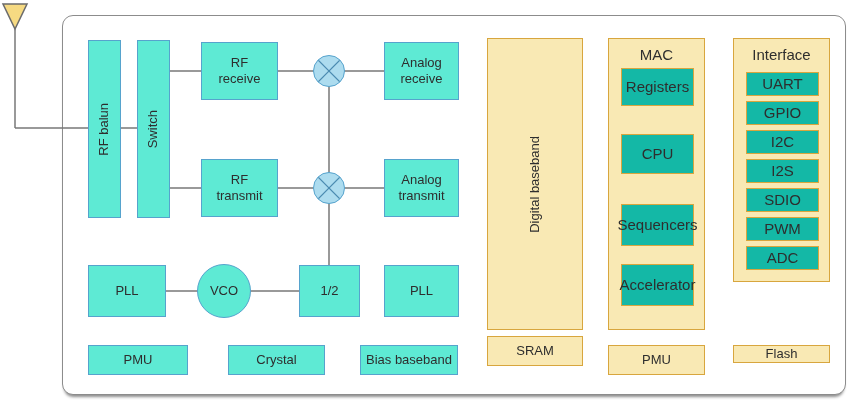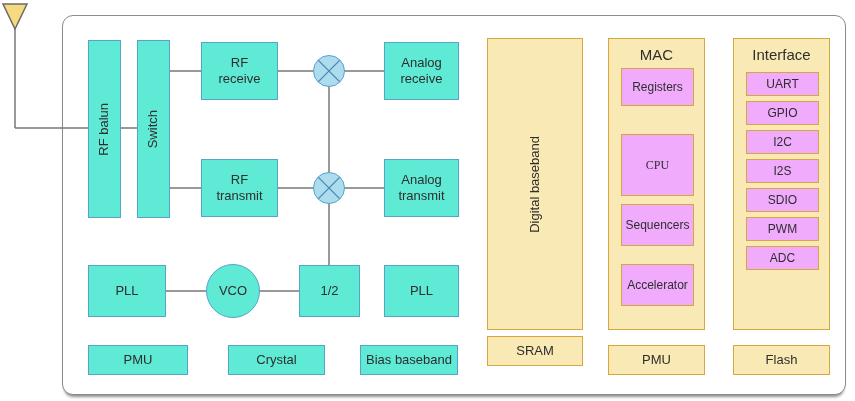"Interface" div.blk { height: 292px -> 244px }
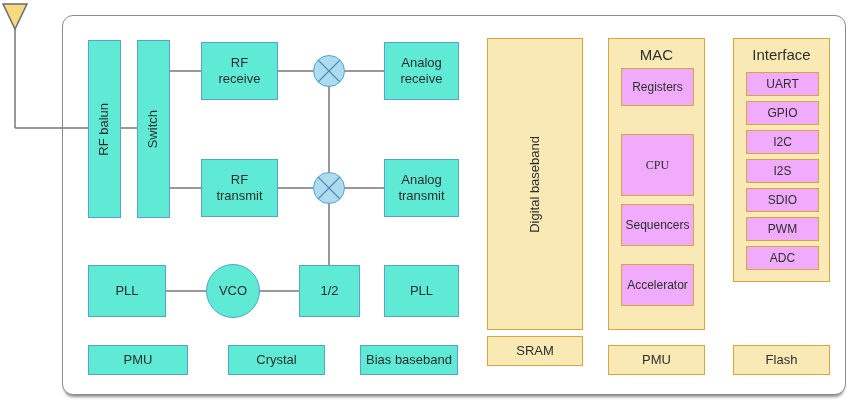"Registers" .ysub { background: #f0abfc -> #14b8a6; font-size: 12px -> 15px }
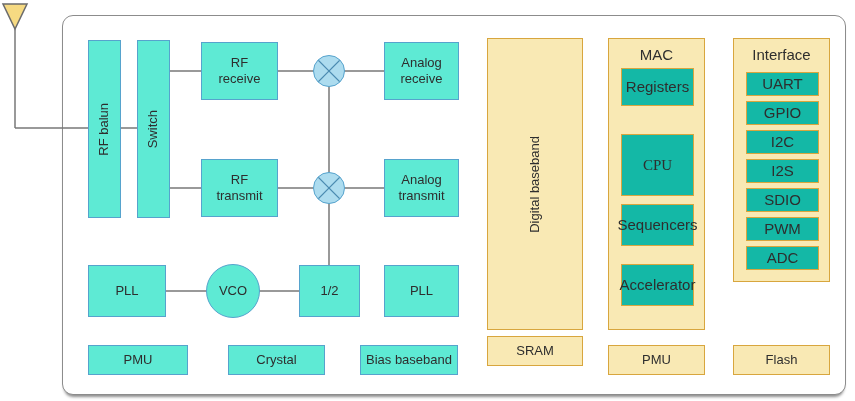"CPU" div.blk { font-family: Liberation Serif, serif -> none; height: 62px -> 40px }
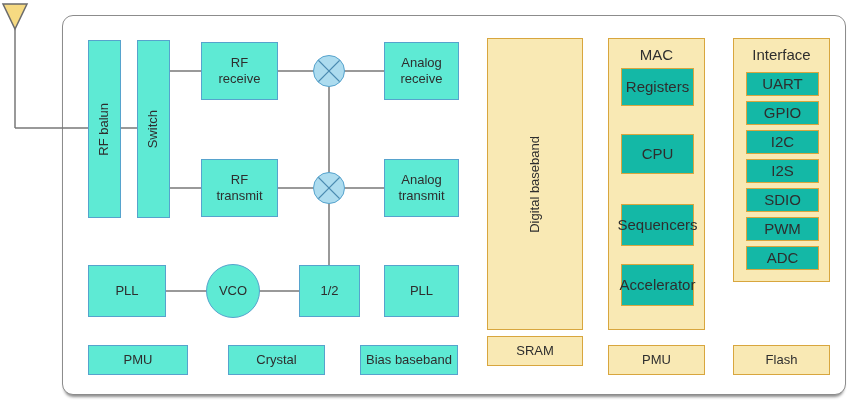"VCO" div.blk { left: 206px -> 197px }
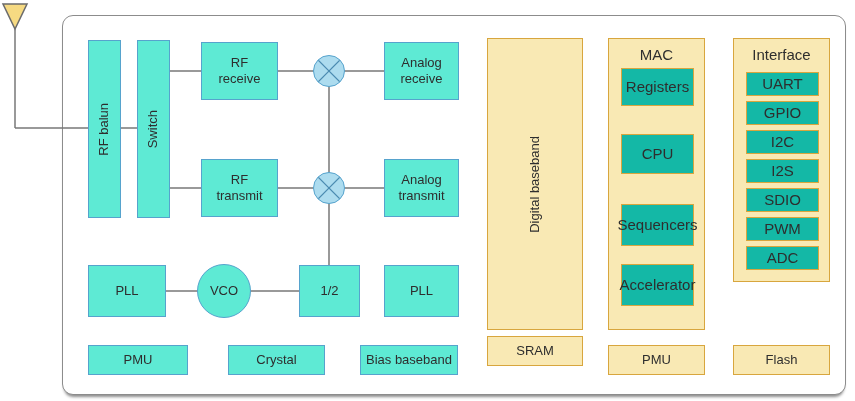"Flash" div.blk { height: 30px -> 18px }
